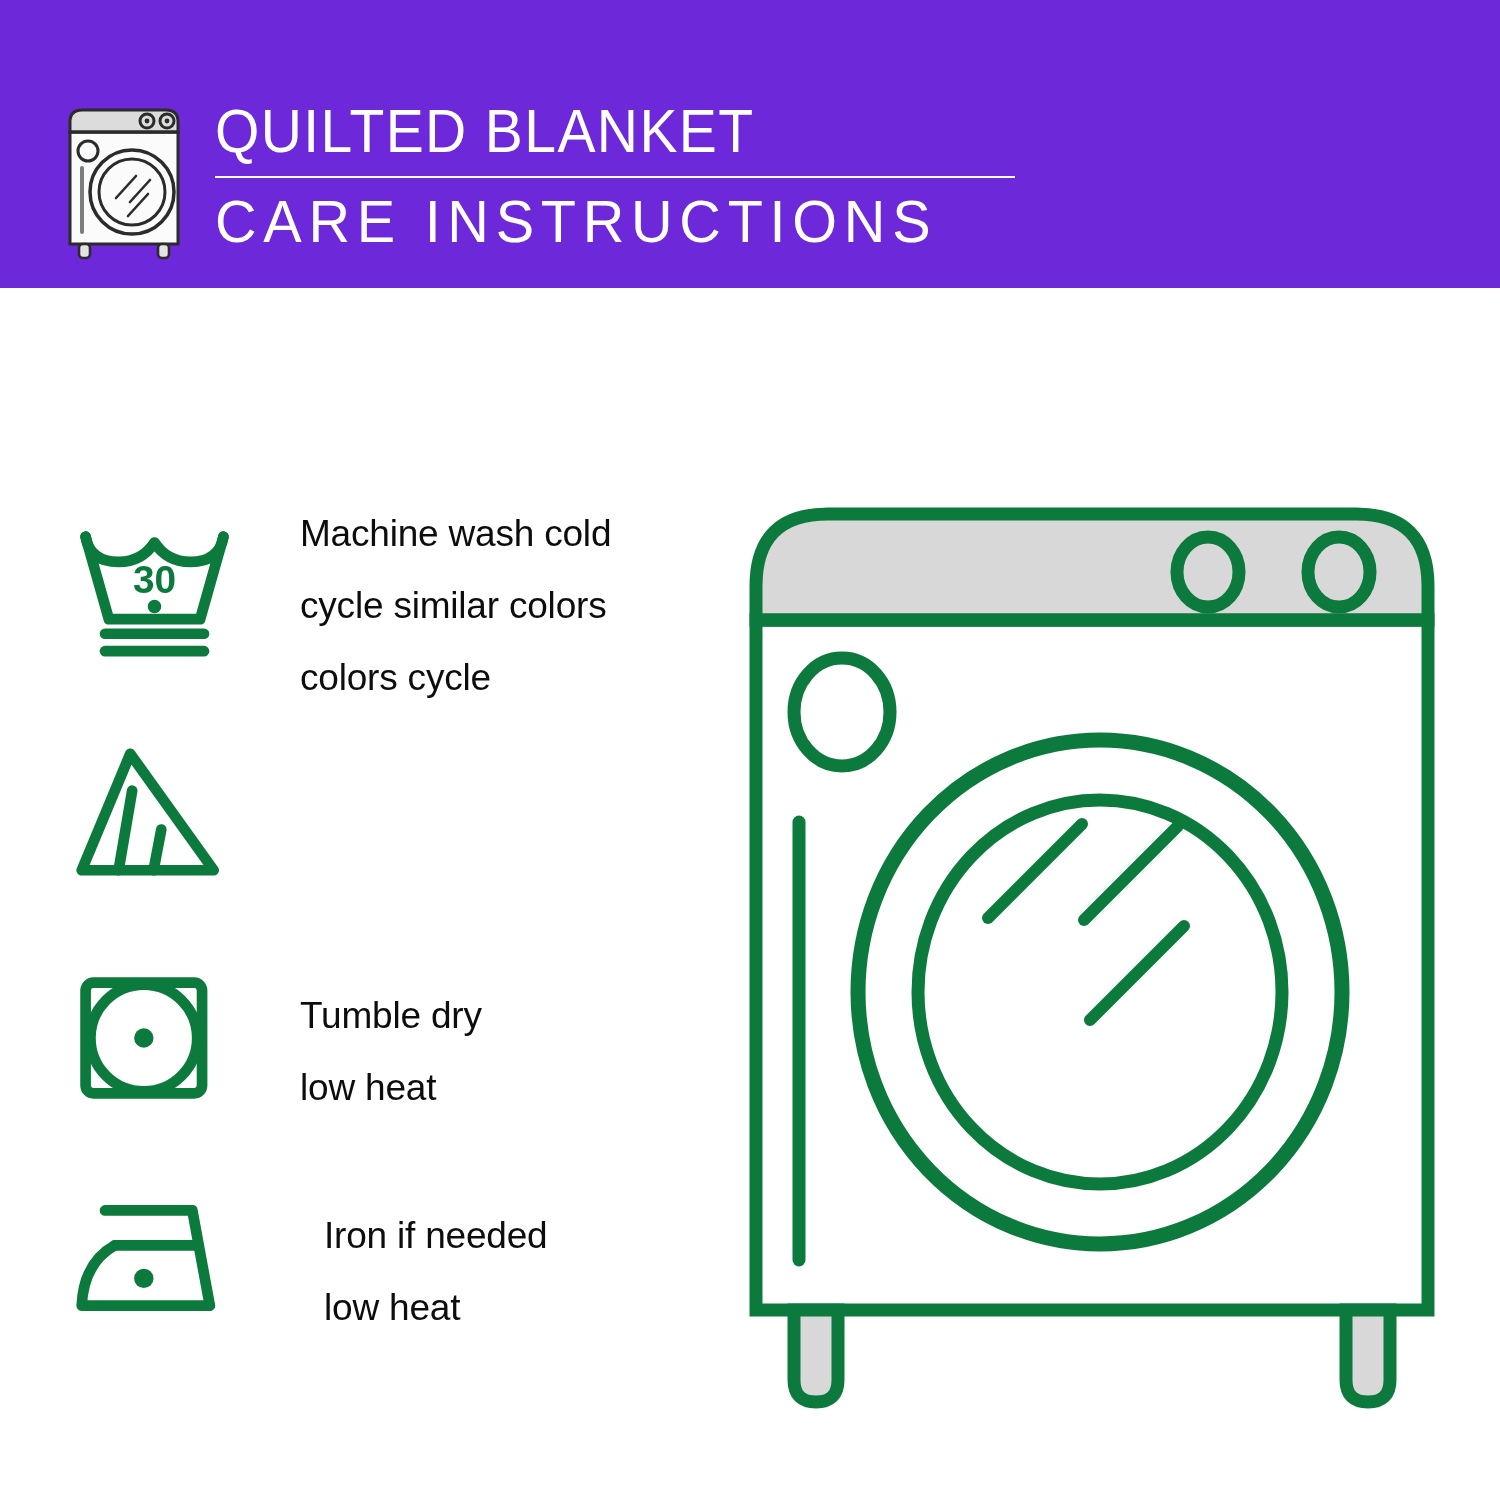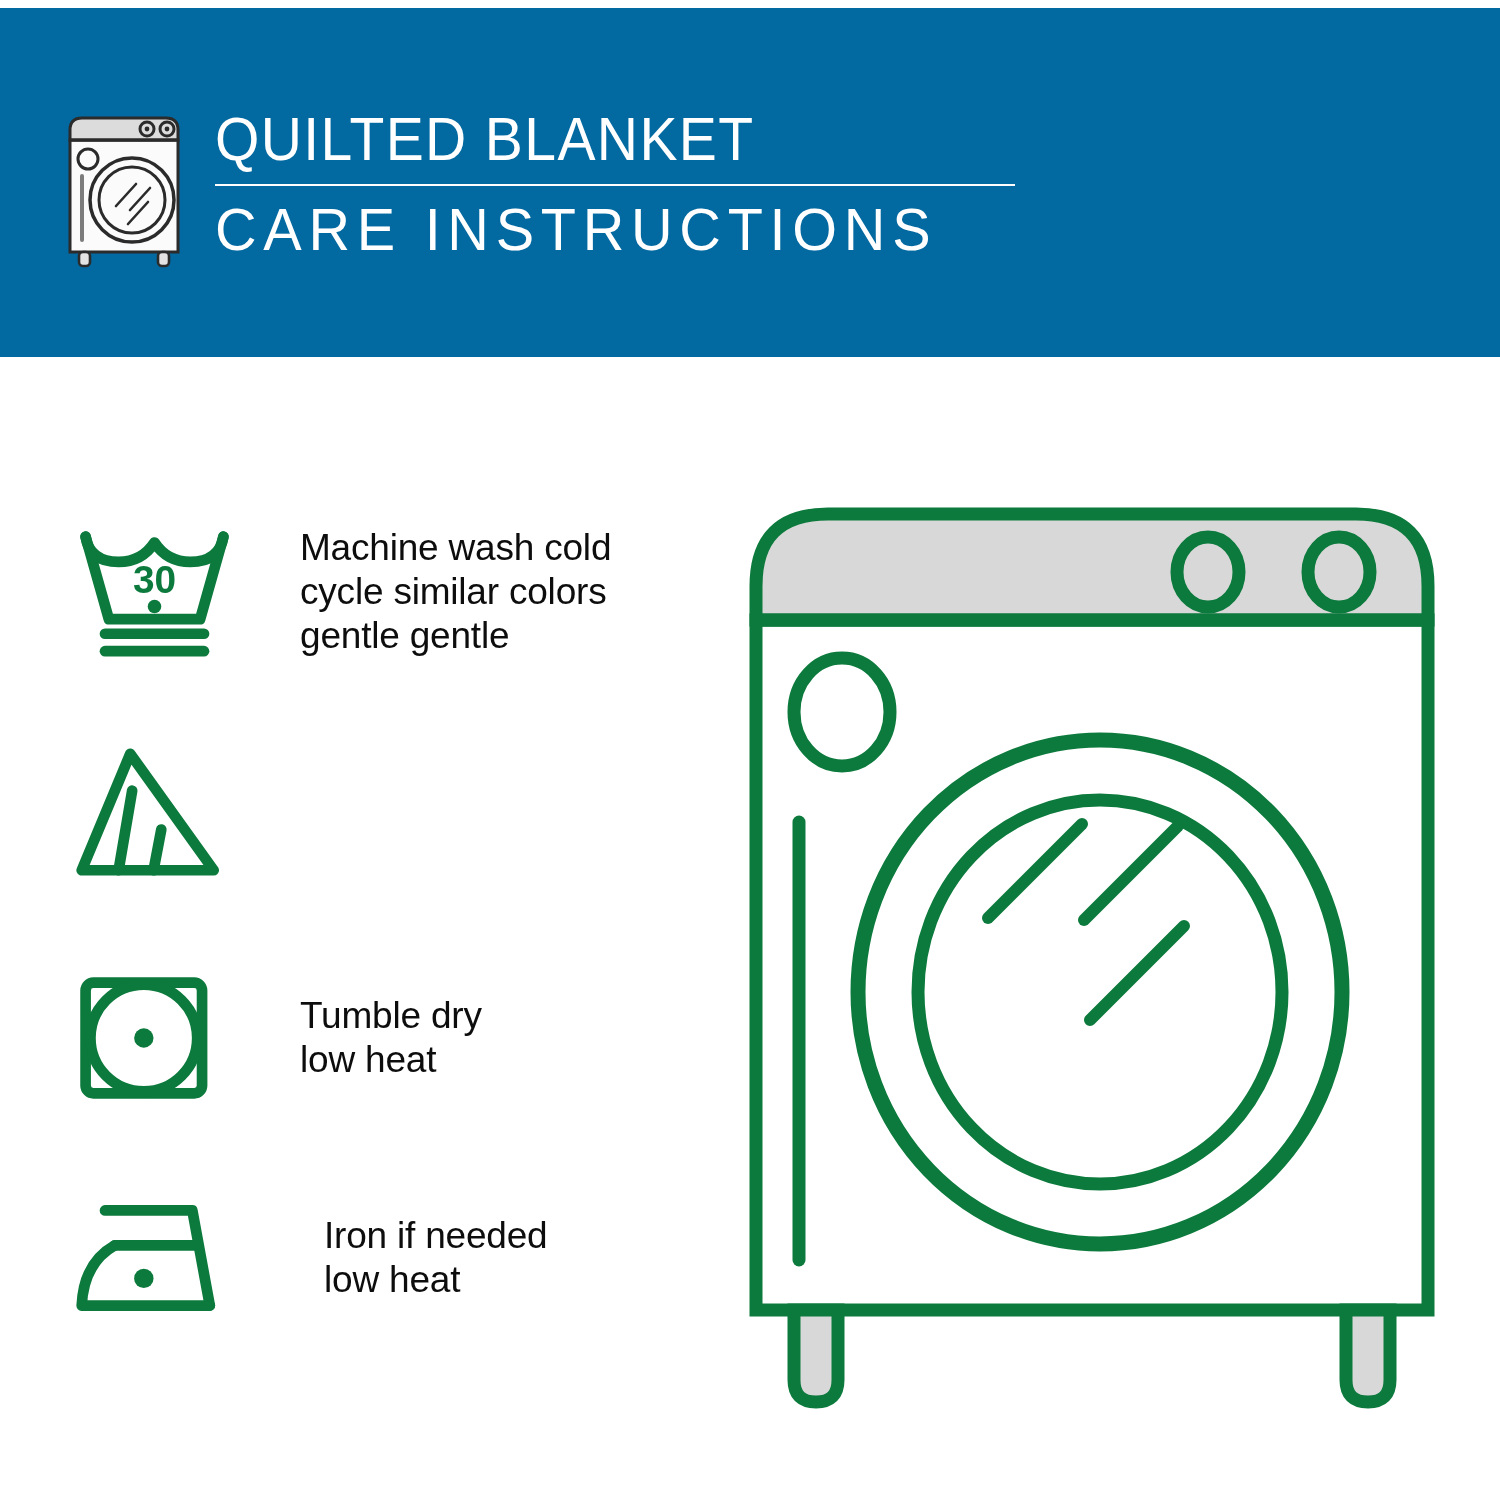"QUILTED BLANKET" #header-band { background: #0369a1 -> #6d28d9; height: 349px -> 288px; top: 8px -> 0 }
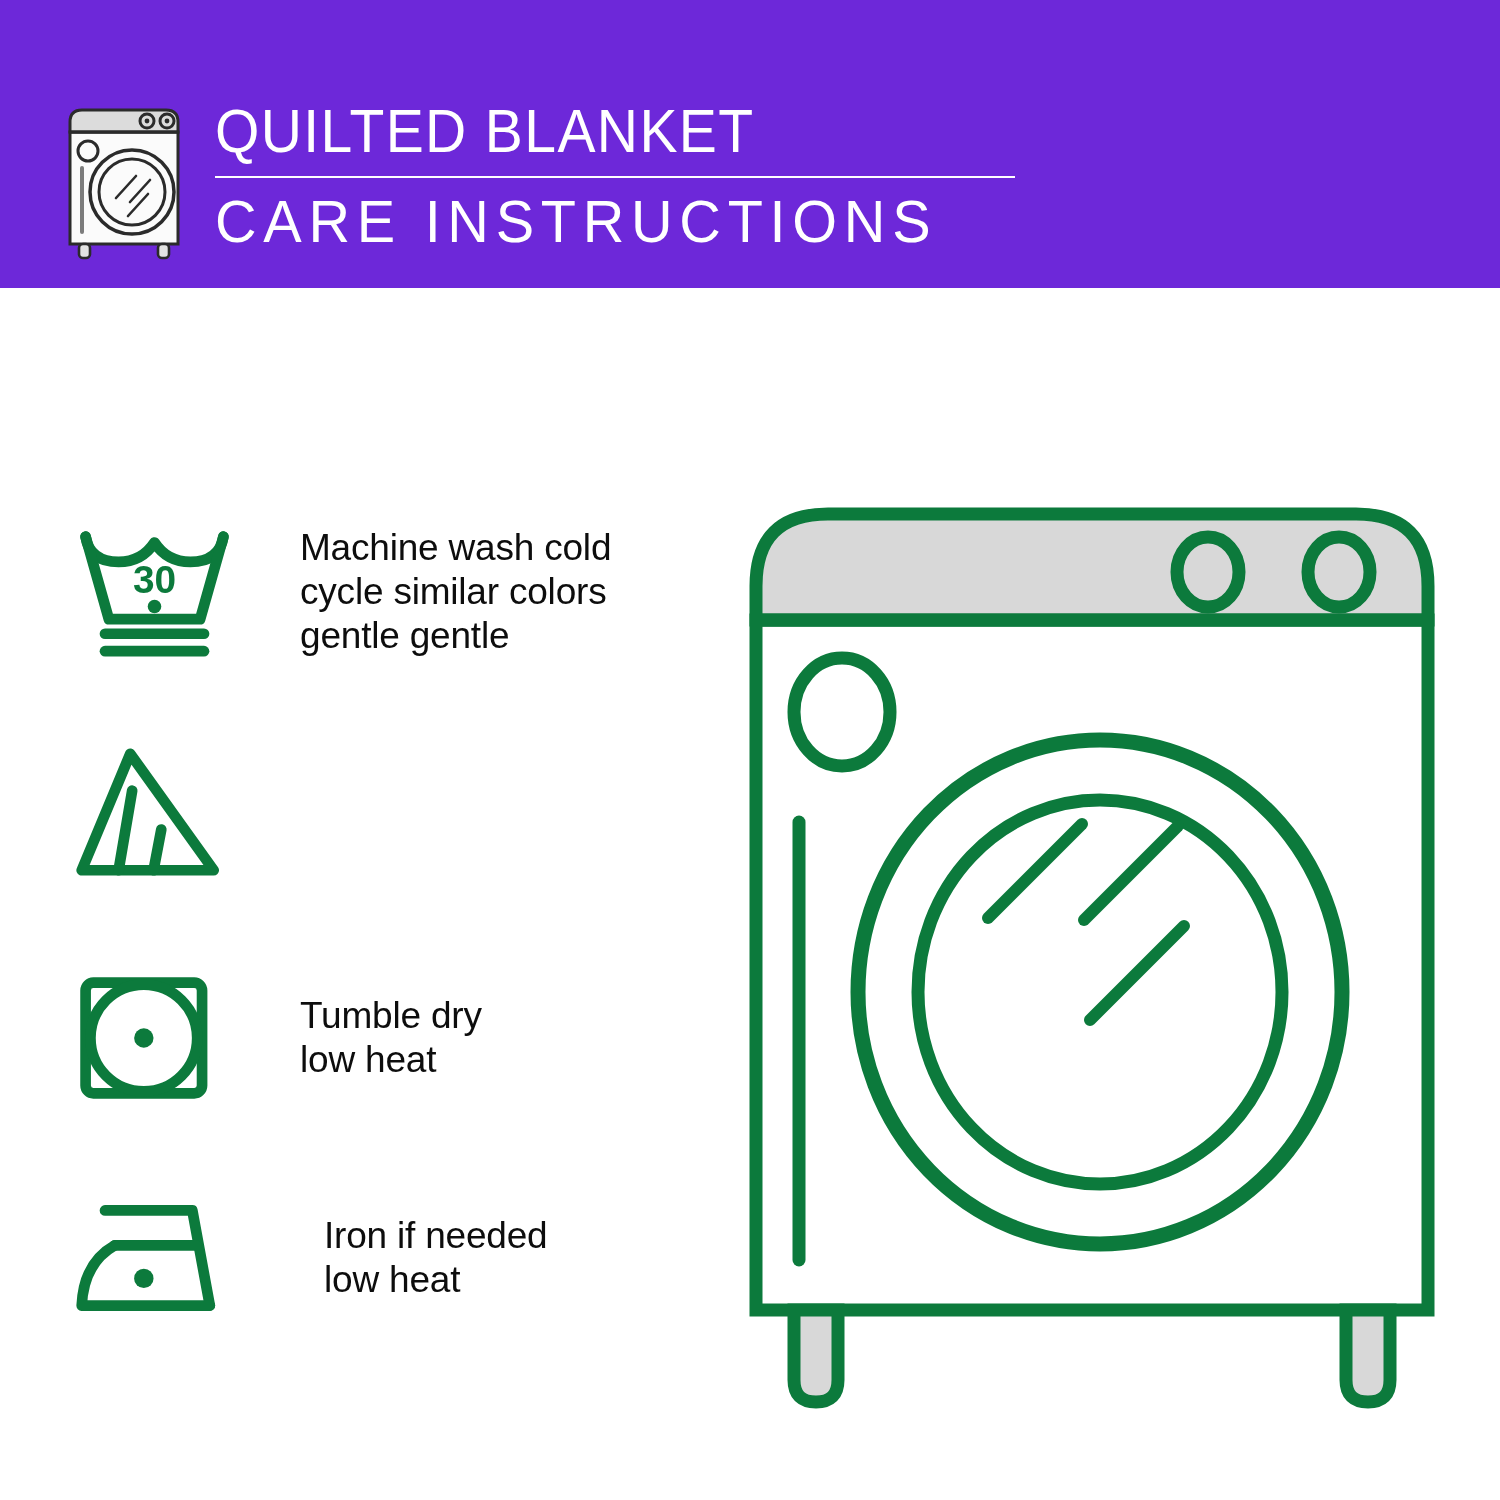"Machine wash cold" .instruction-text .tl { margin-top: none -> 28px }
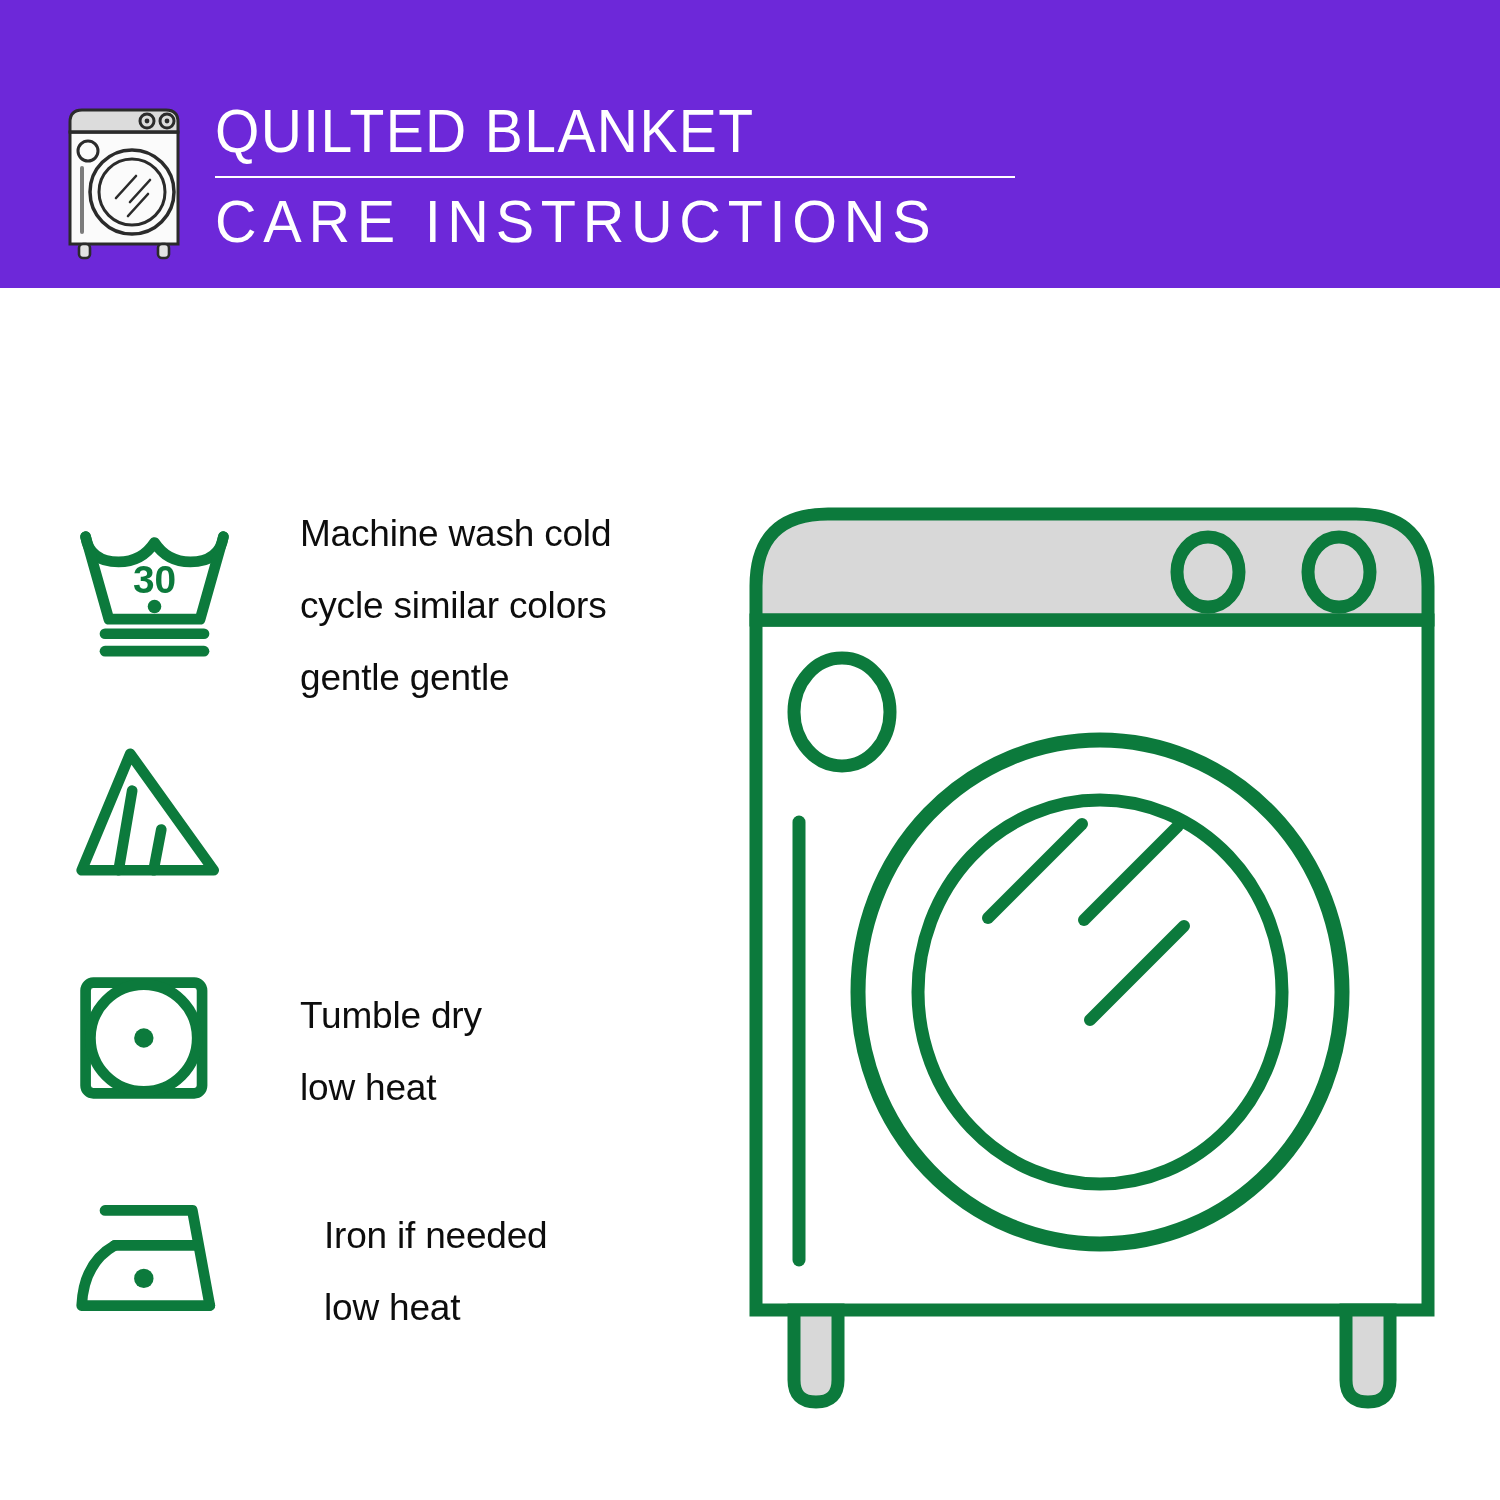"gentle gentle" span.tl { text: gentle gentle -> colors cycle }
